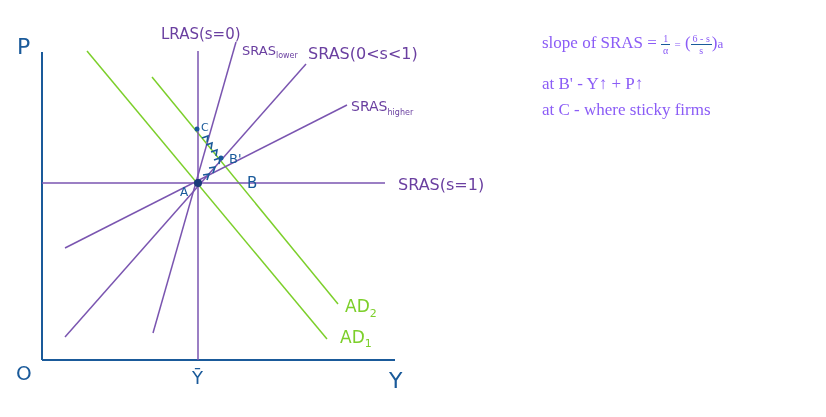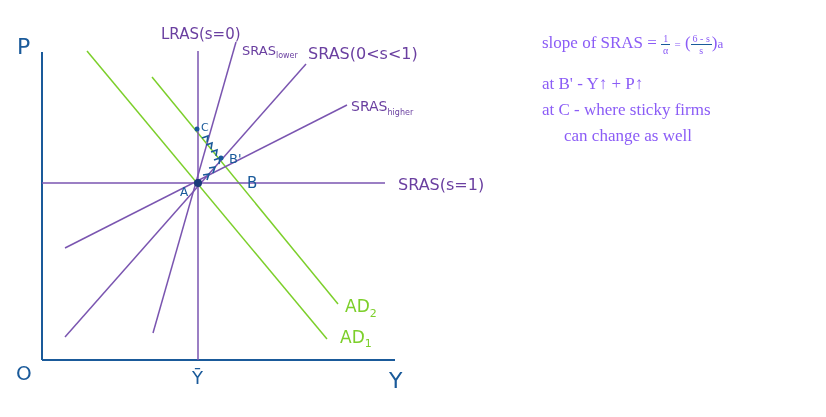"can change as well" div { html: <div>can change as well</div> -> none }
